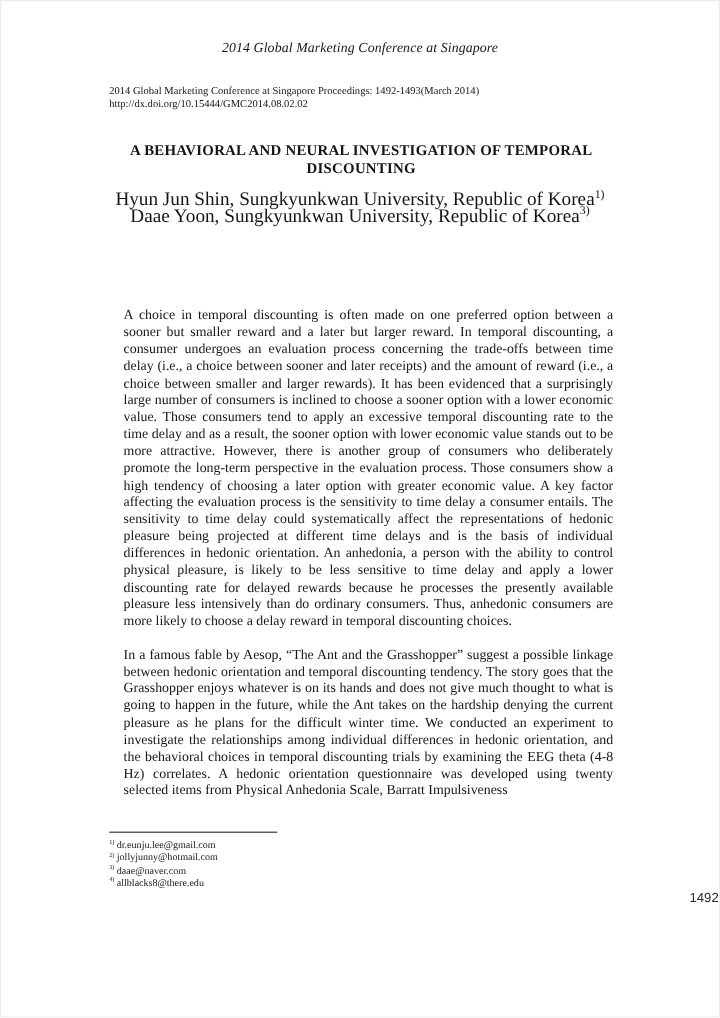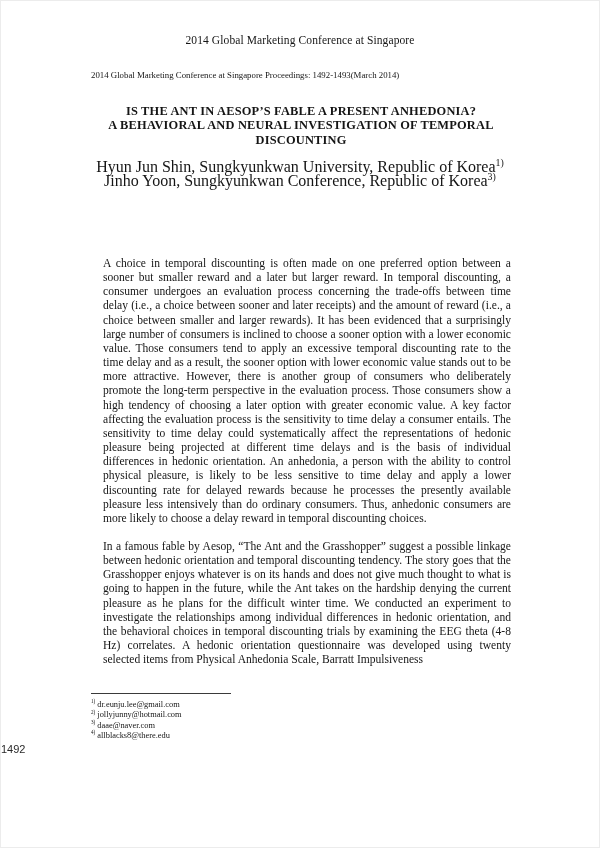"2014 Global Marketing Conference at Singapore" .running-head { font-style: none -> italic }
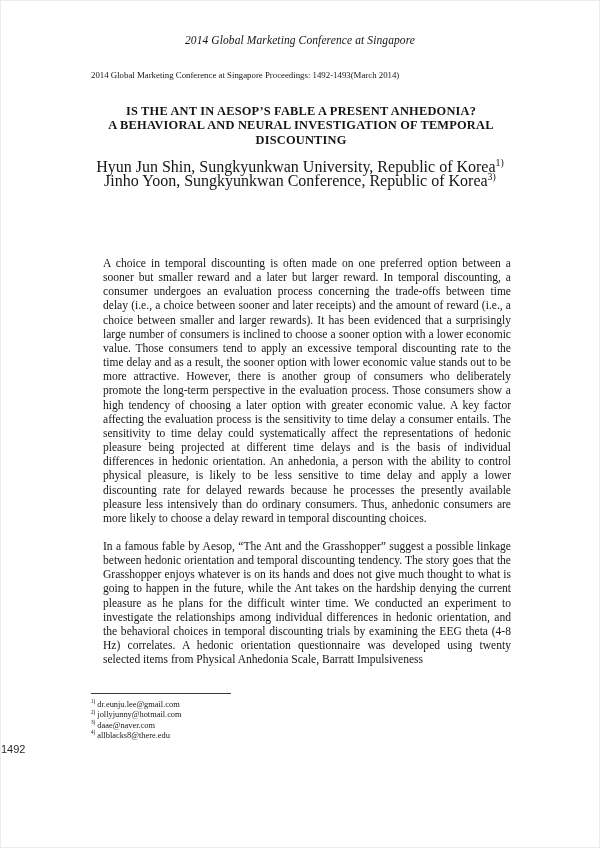"http://dx.doi.org/10.15444/GMC2014.08.02" div { html: none -> <div>http://dx.doi.org/10.15444/GMC2014.08.02.02</div> }
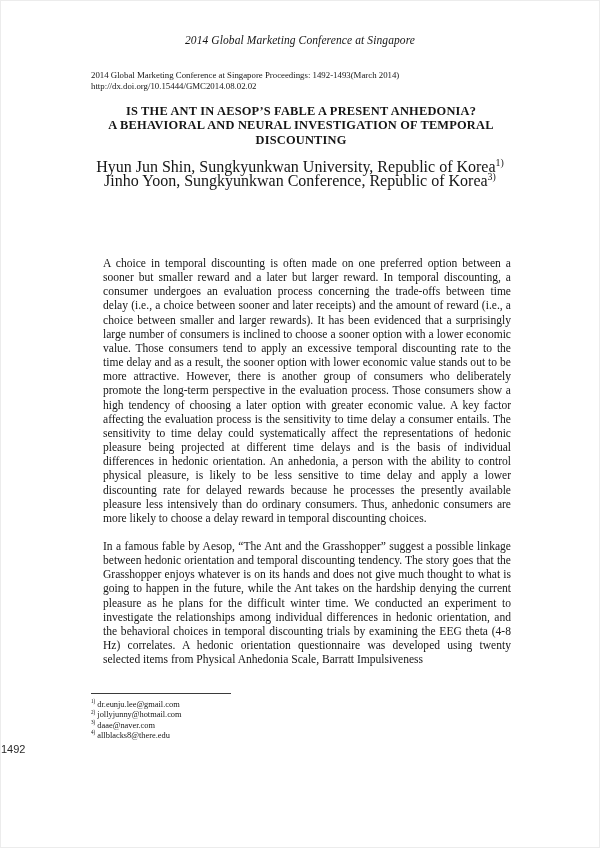"IS THE ANT IN AESOP’S" span { html: <span>IS THE ANT IN AESOP’S FABLE A PRESENT ANHEDONIA?</span> -> none }
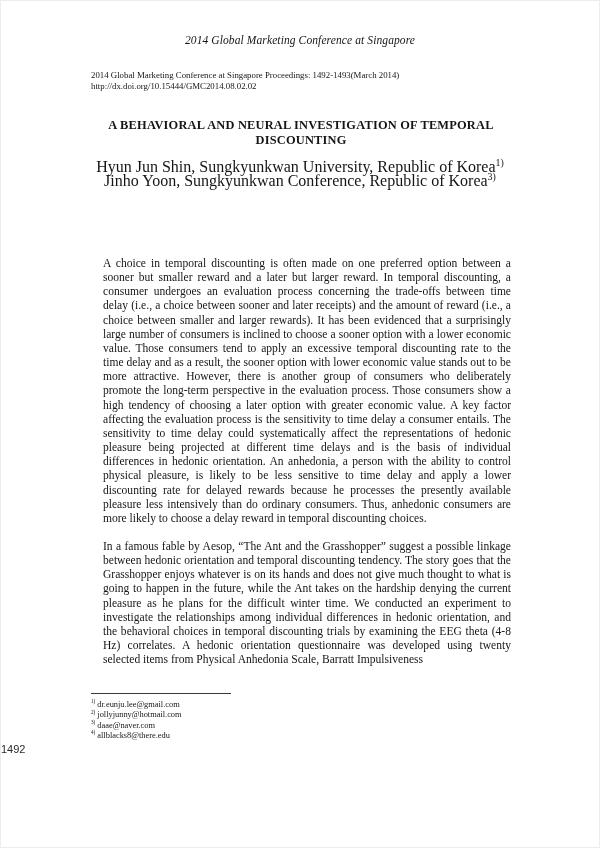"Jinho Yoon, Sungkyunkwan Conference," span { text: Jinho Yoon, Sungkyunkwan Conference -> Daae Yoon, Sungkyunkwan University }
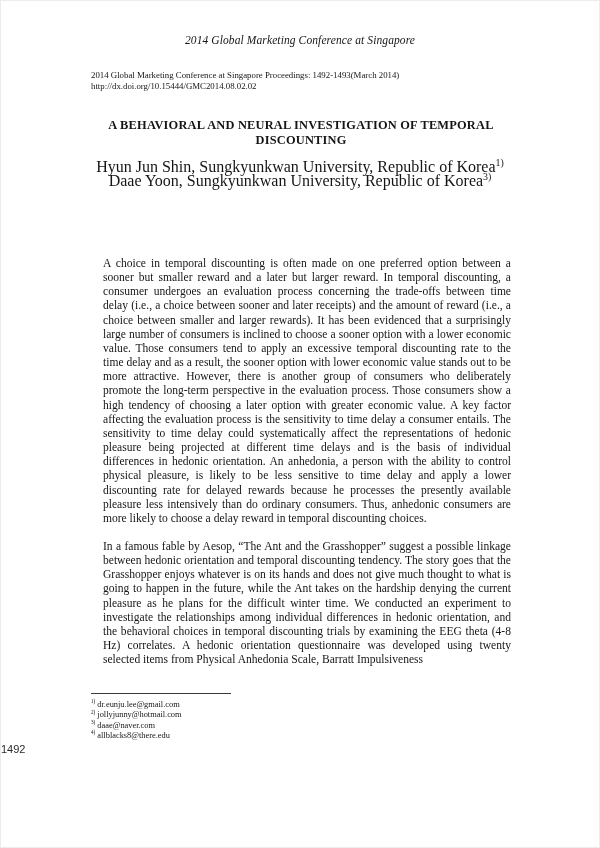"1492" .page-number { text-align: left -> right }
